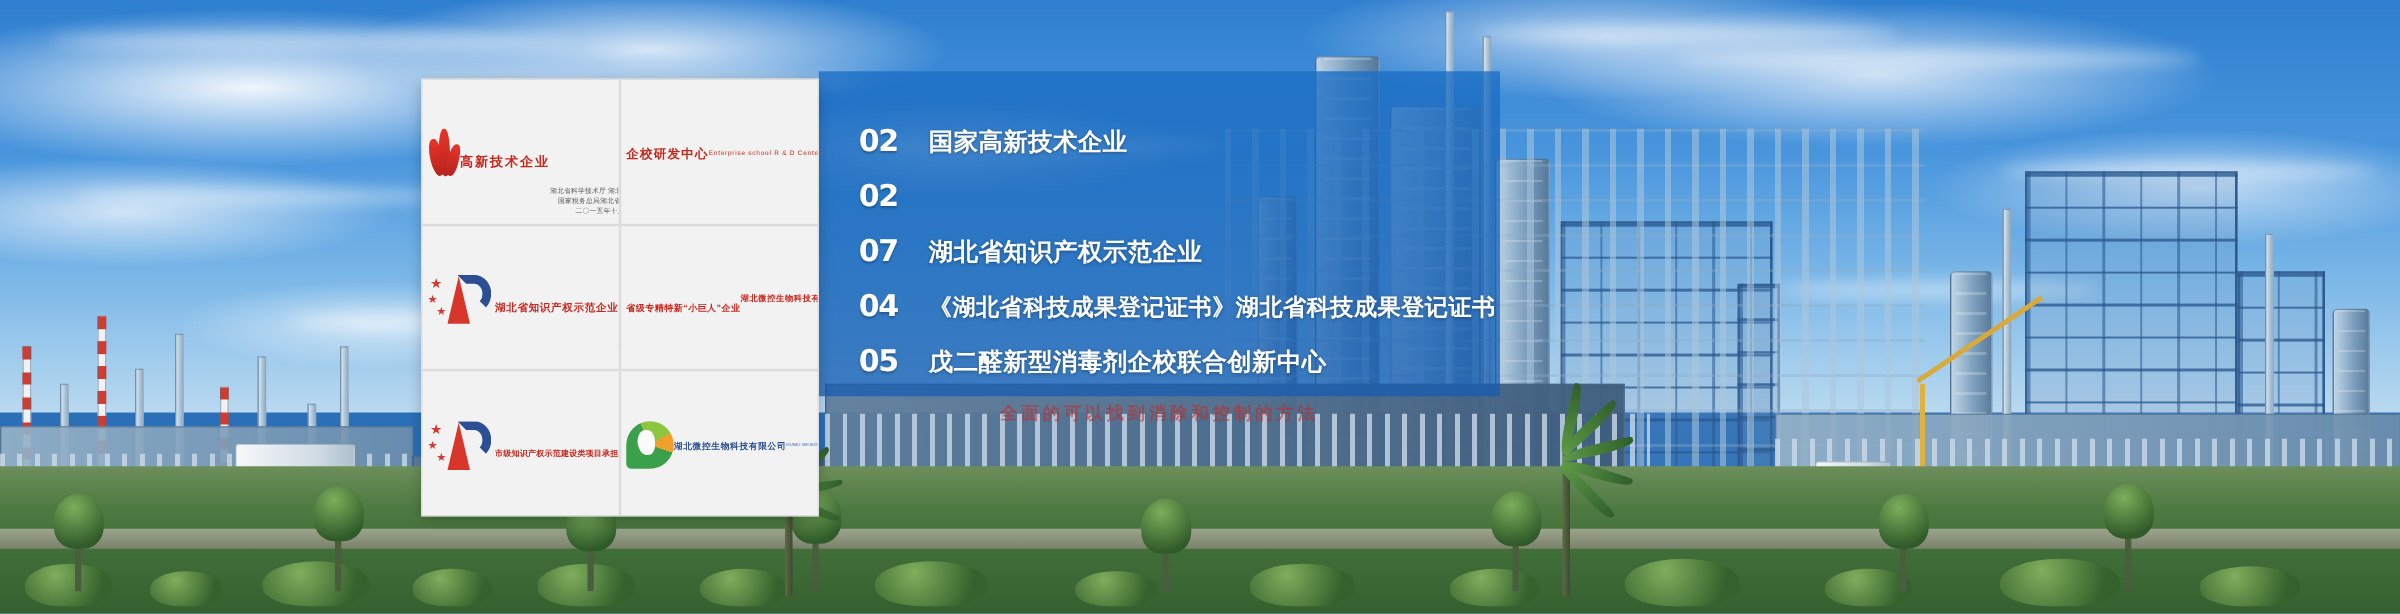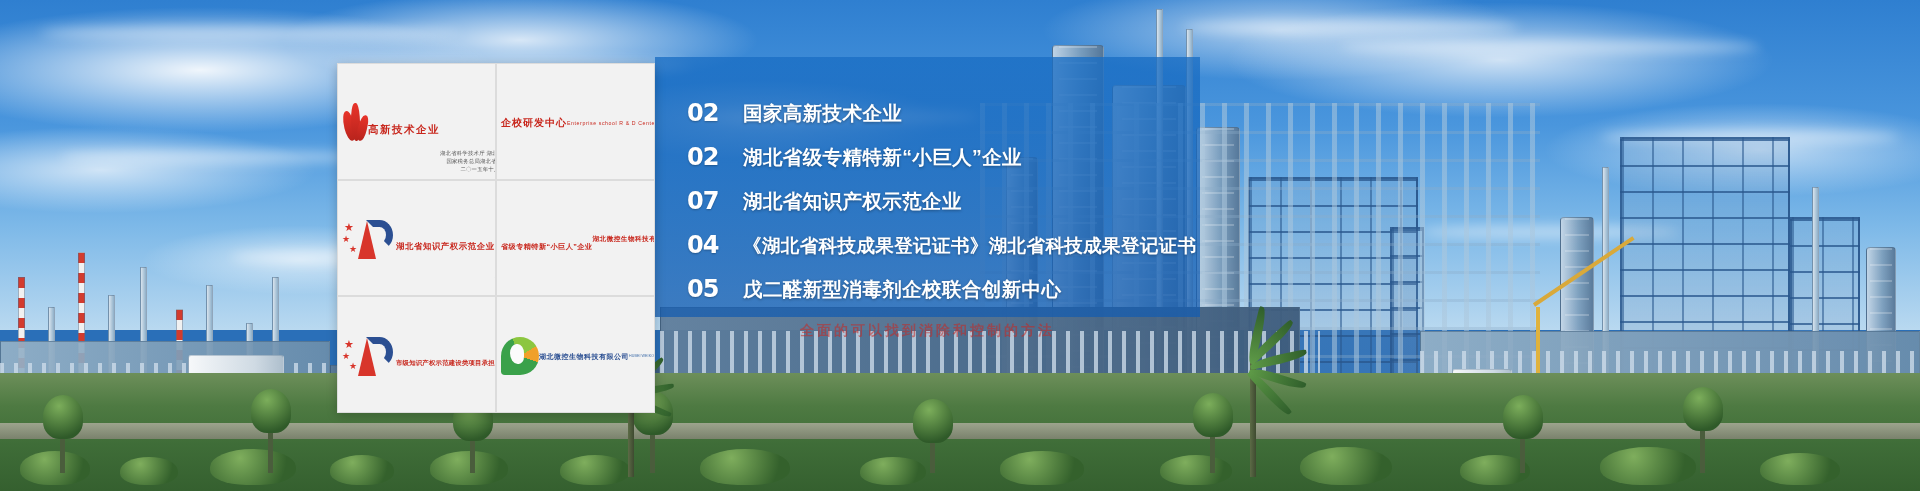"湖北省级专精特新“小巨人”企业" span.info-text { html: <span>湖北省级专精特新“小巨人”企业</span> -> none }
